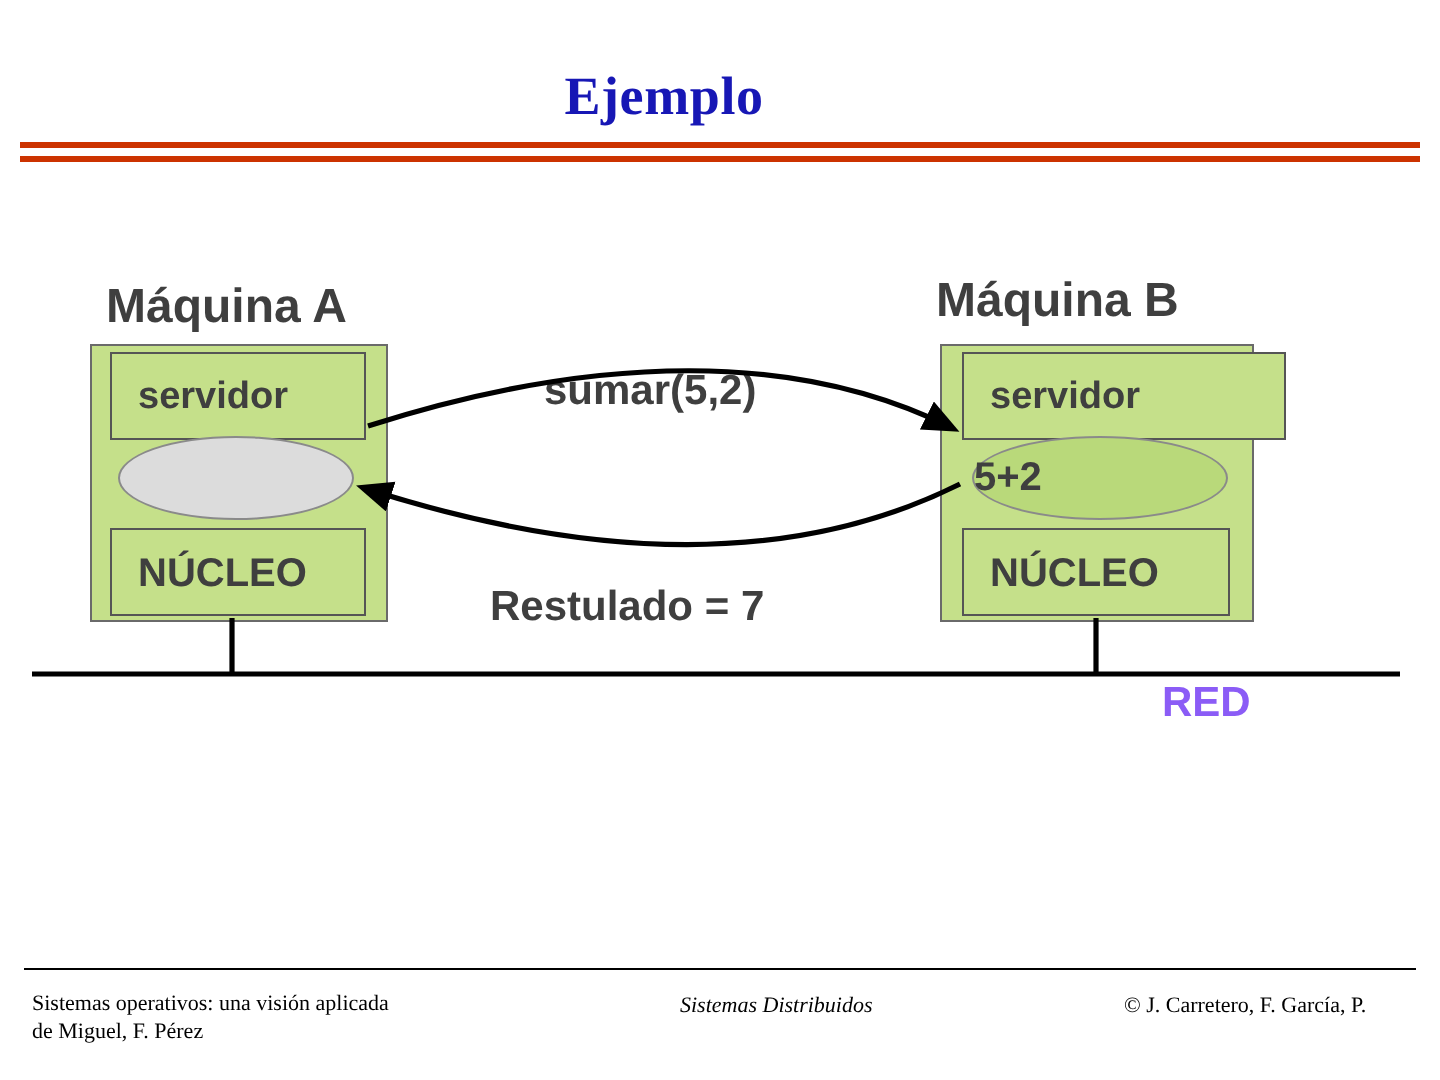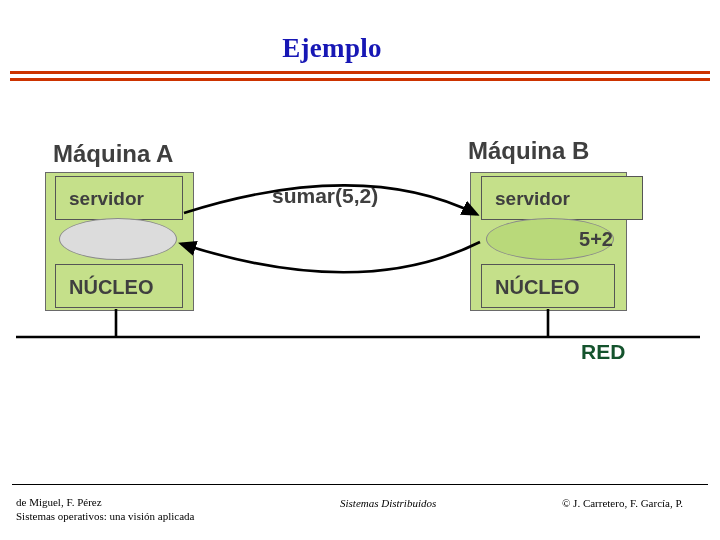"5+2" #server-stub { text-align: right -> left }
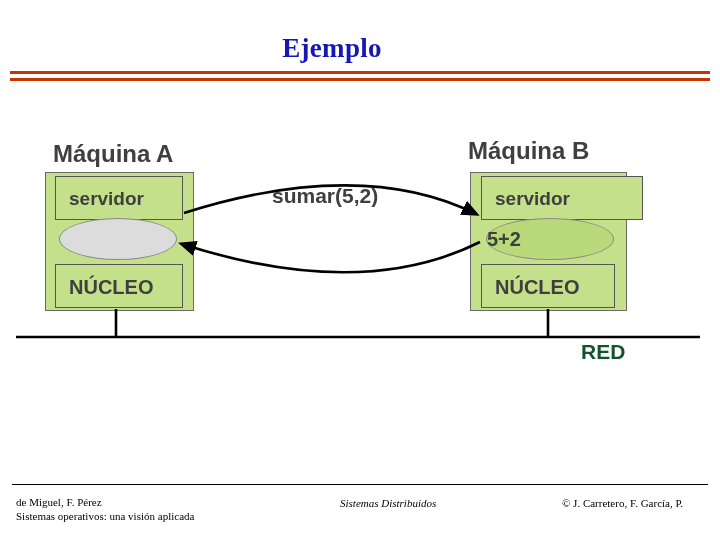"Restulado = 7" div.msg-label { html: none -> <div>Restulado = 7</div> }
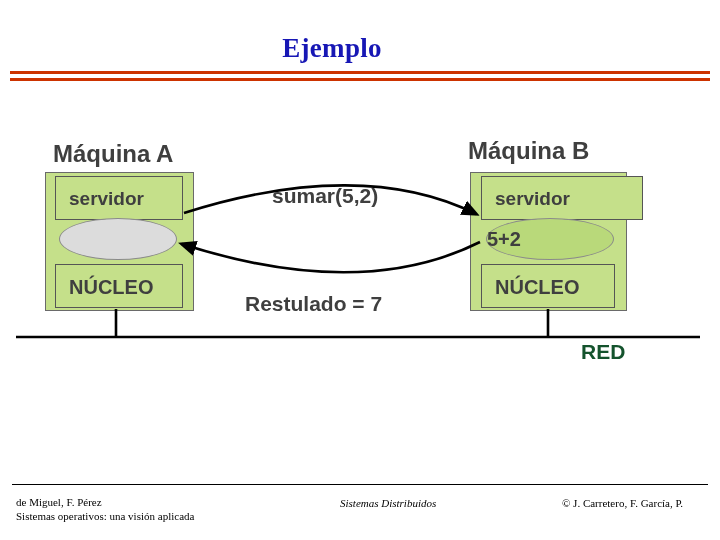"RED" #net-label { color: #14532d -> #8b5cf6 }
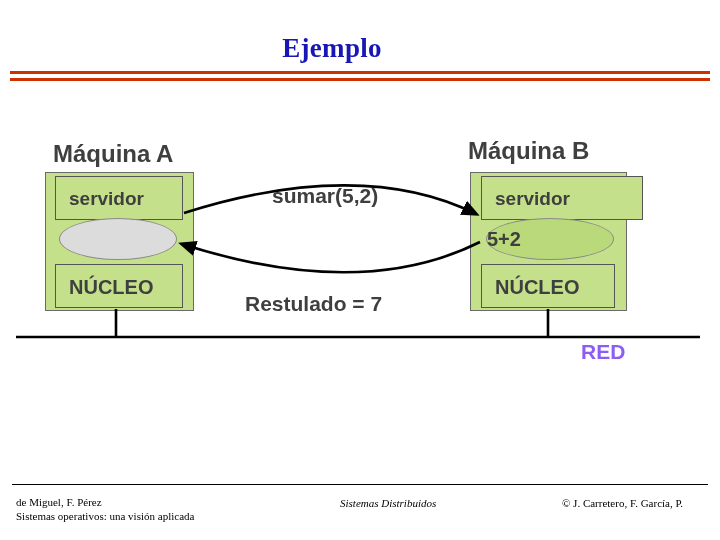"de Miguel, F. Pérez" div { order: before "Sistemas operativos: una visión aplicada" -> after "Sistemas operativos: una visión aplicada" }
